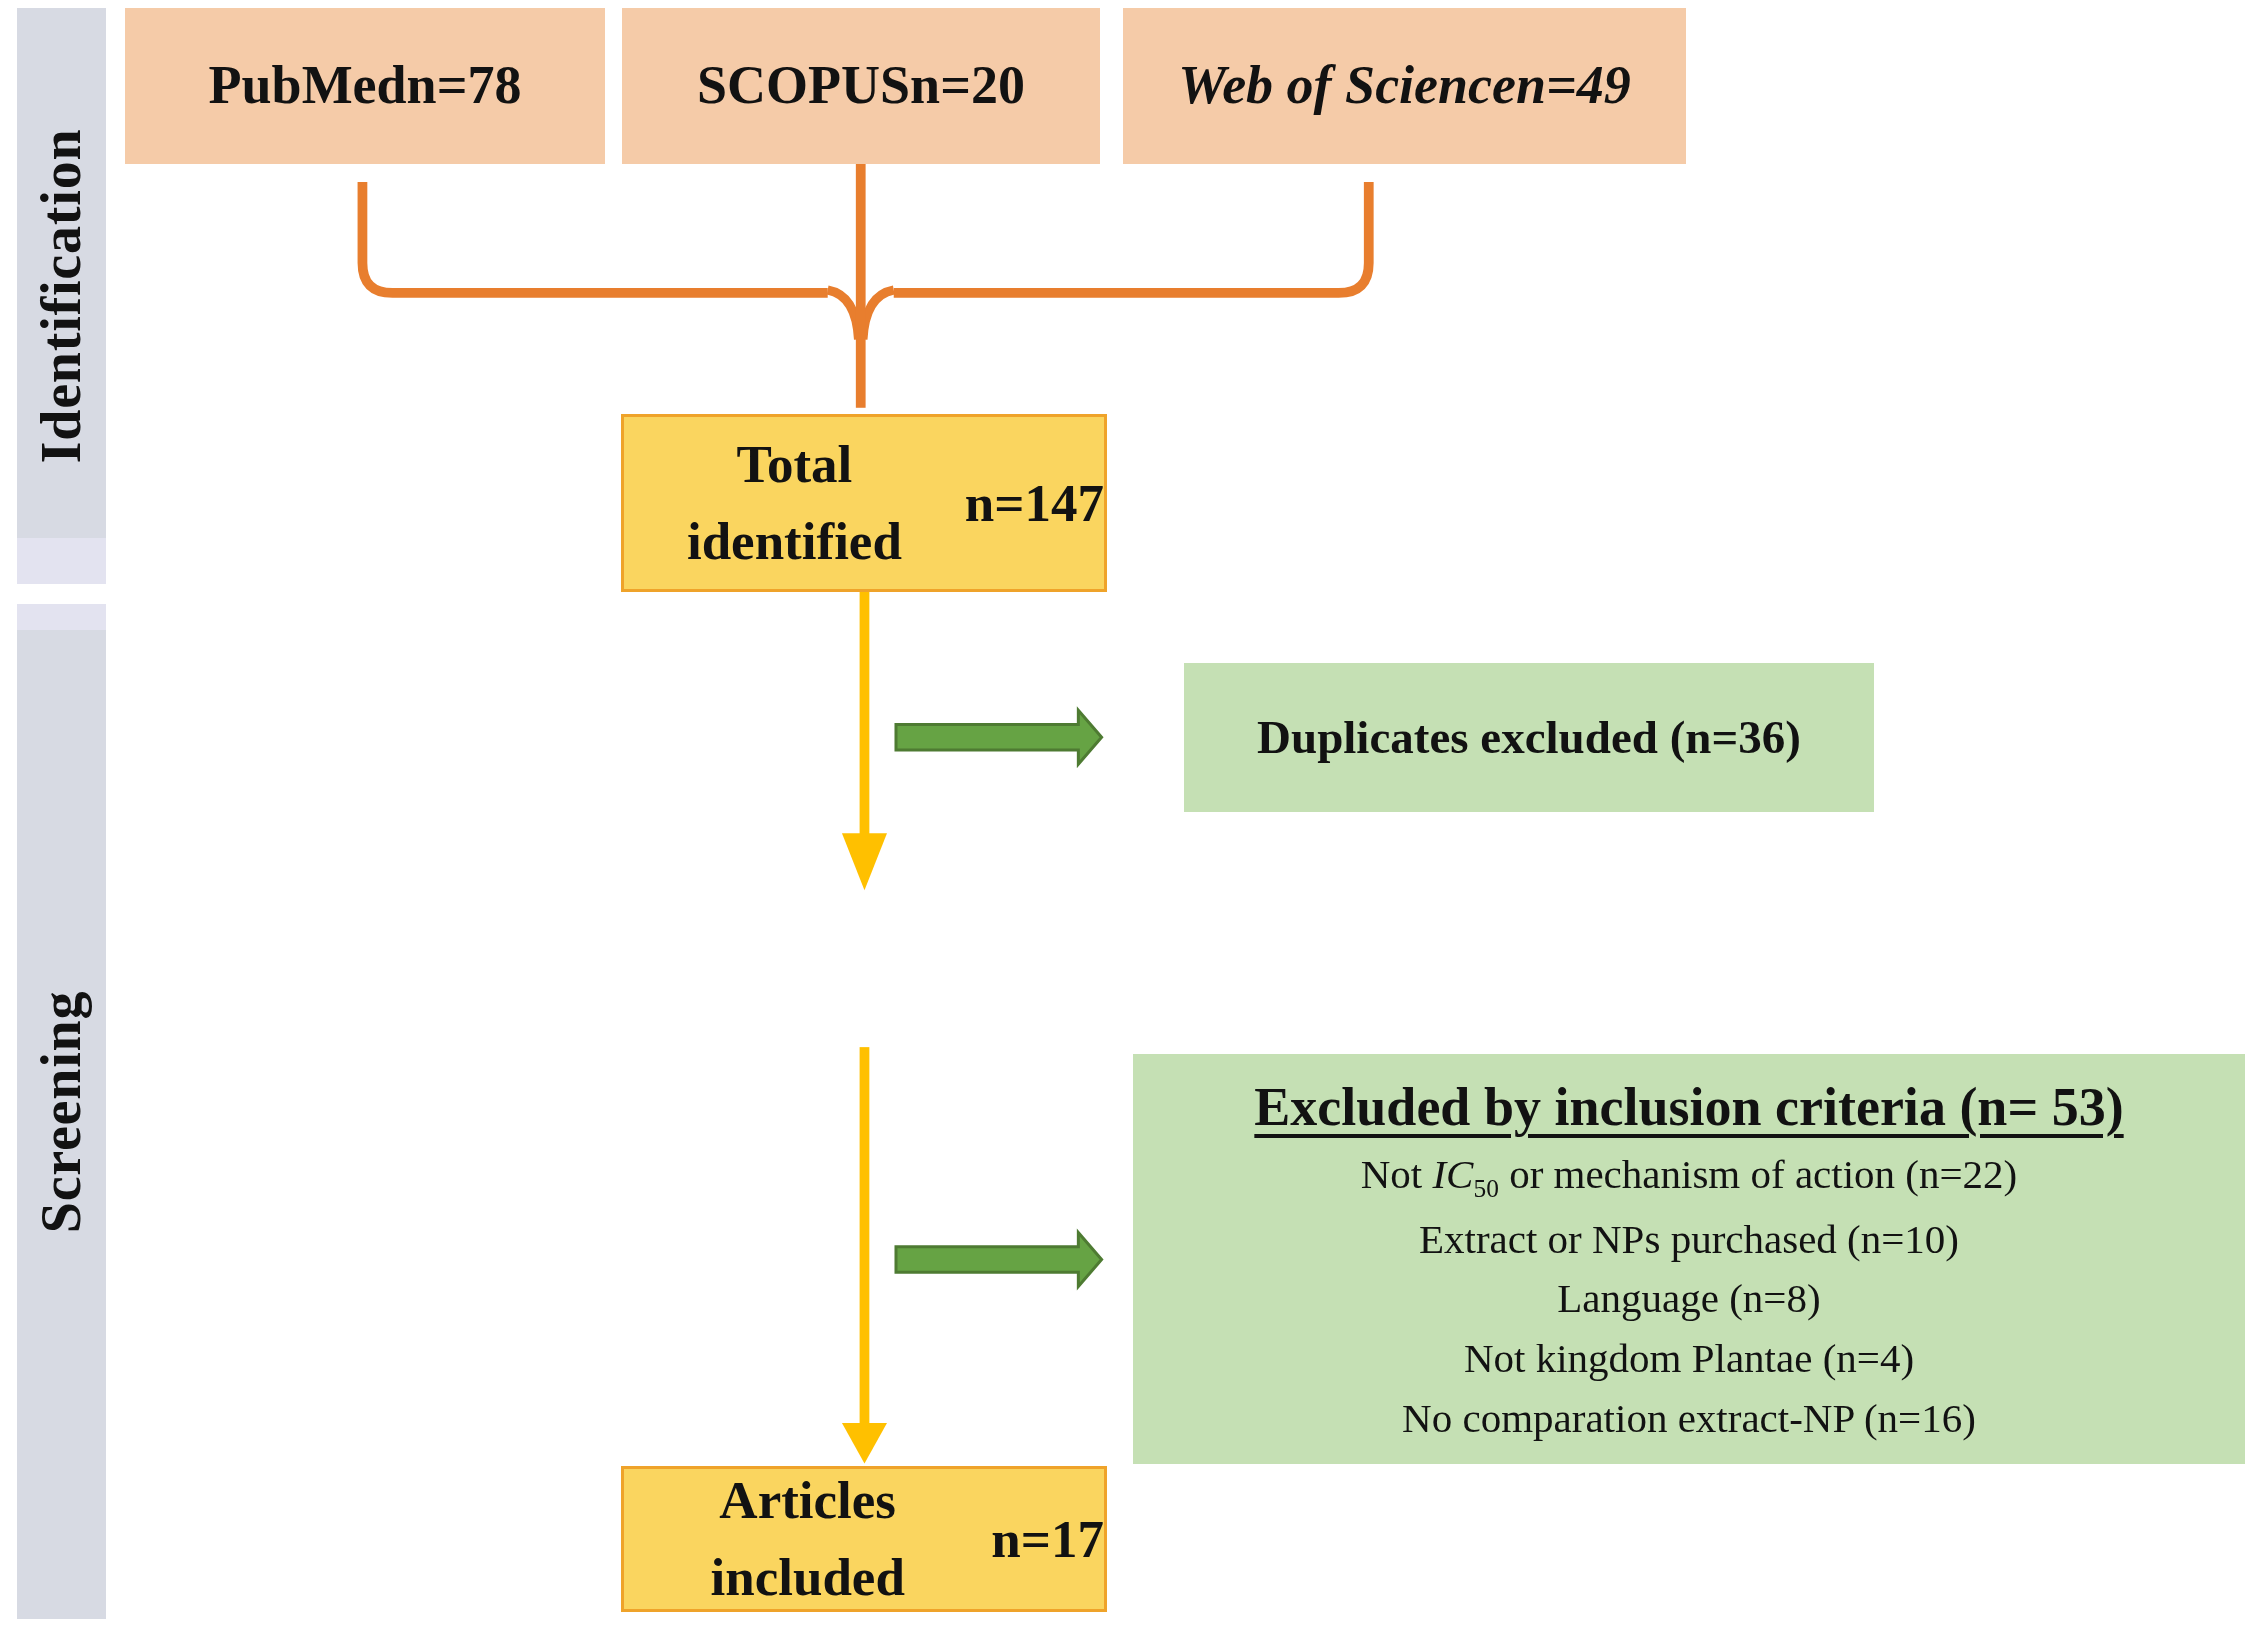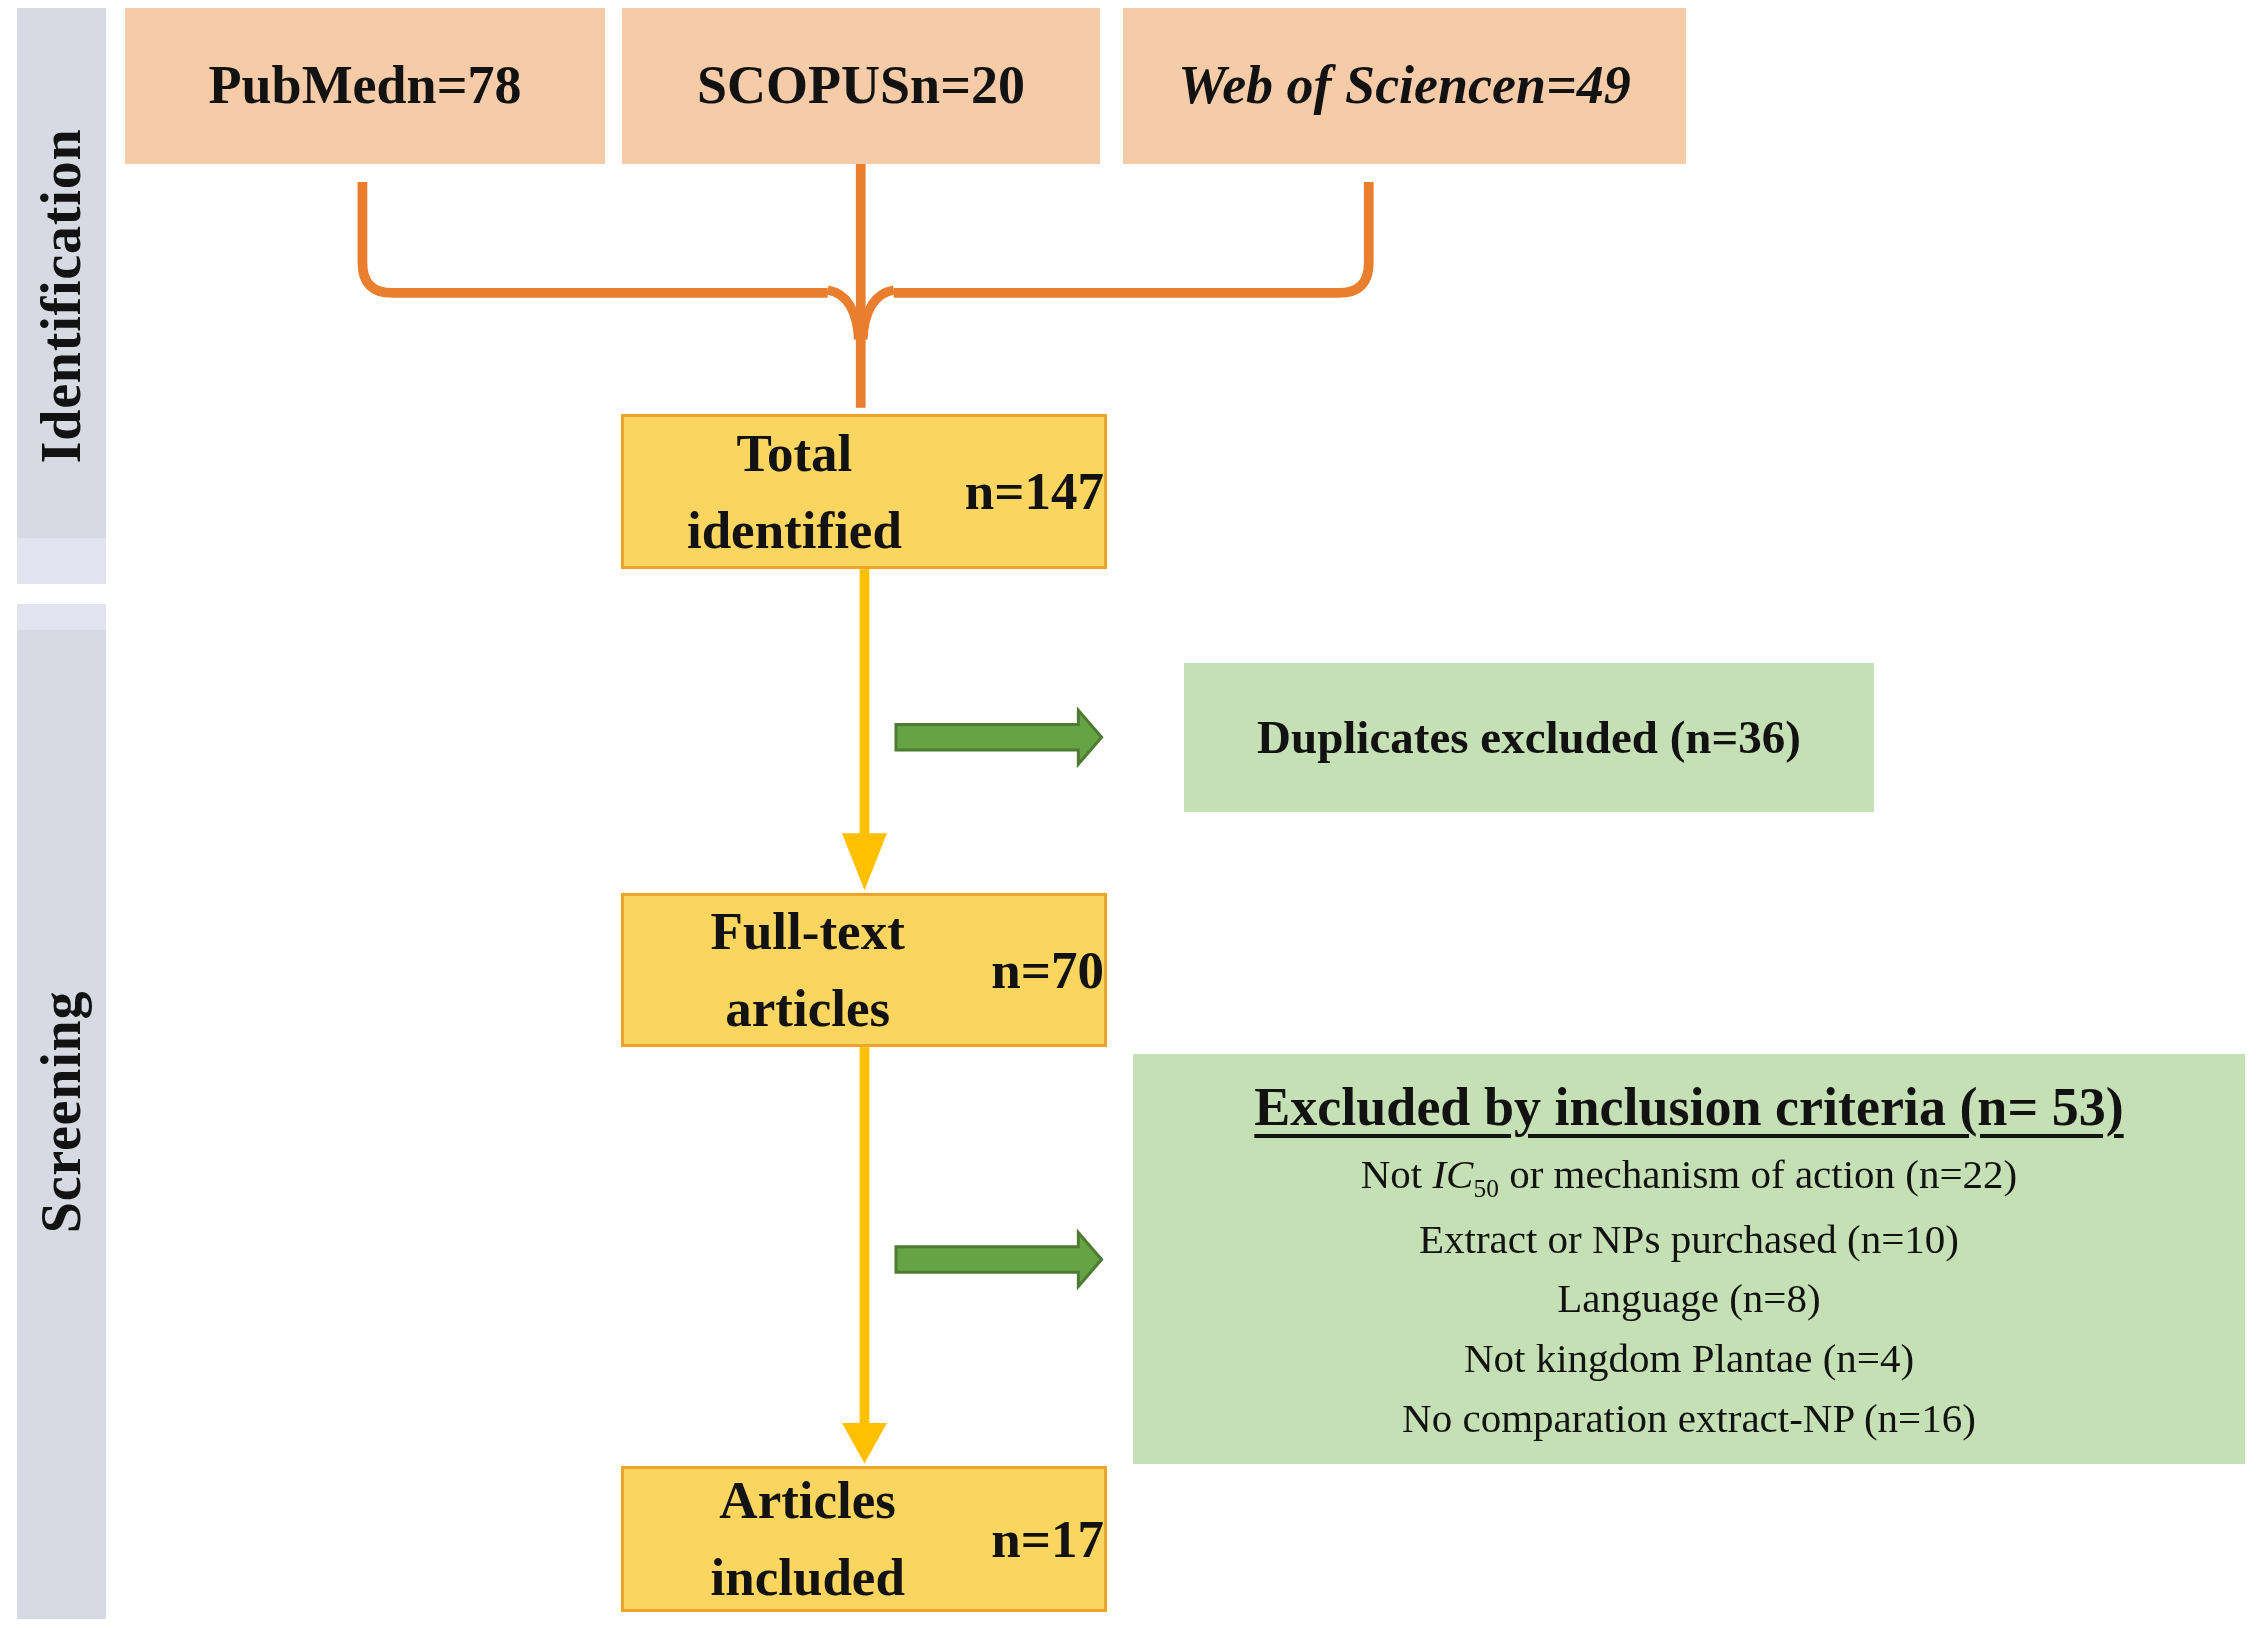"Total identified" .total { height: 155px -> 178px }
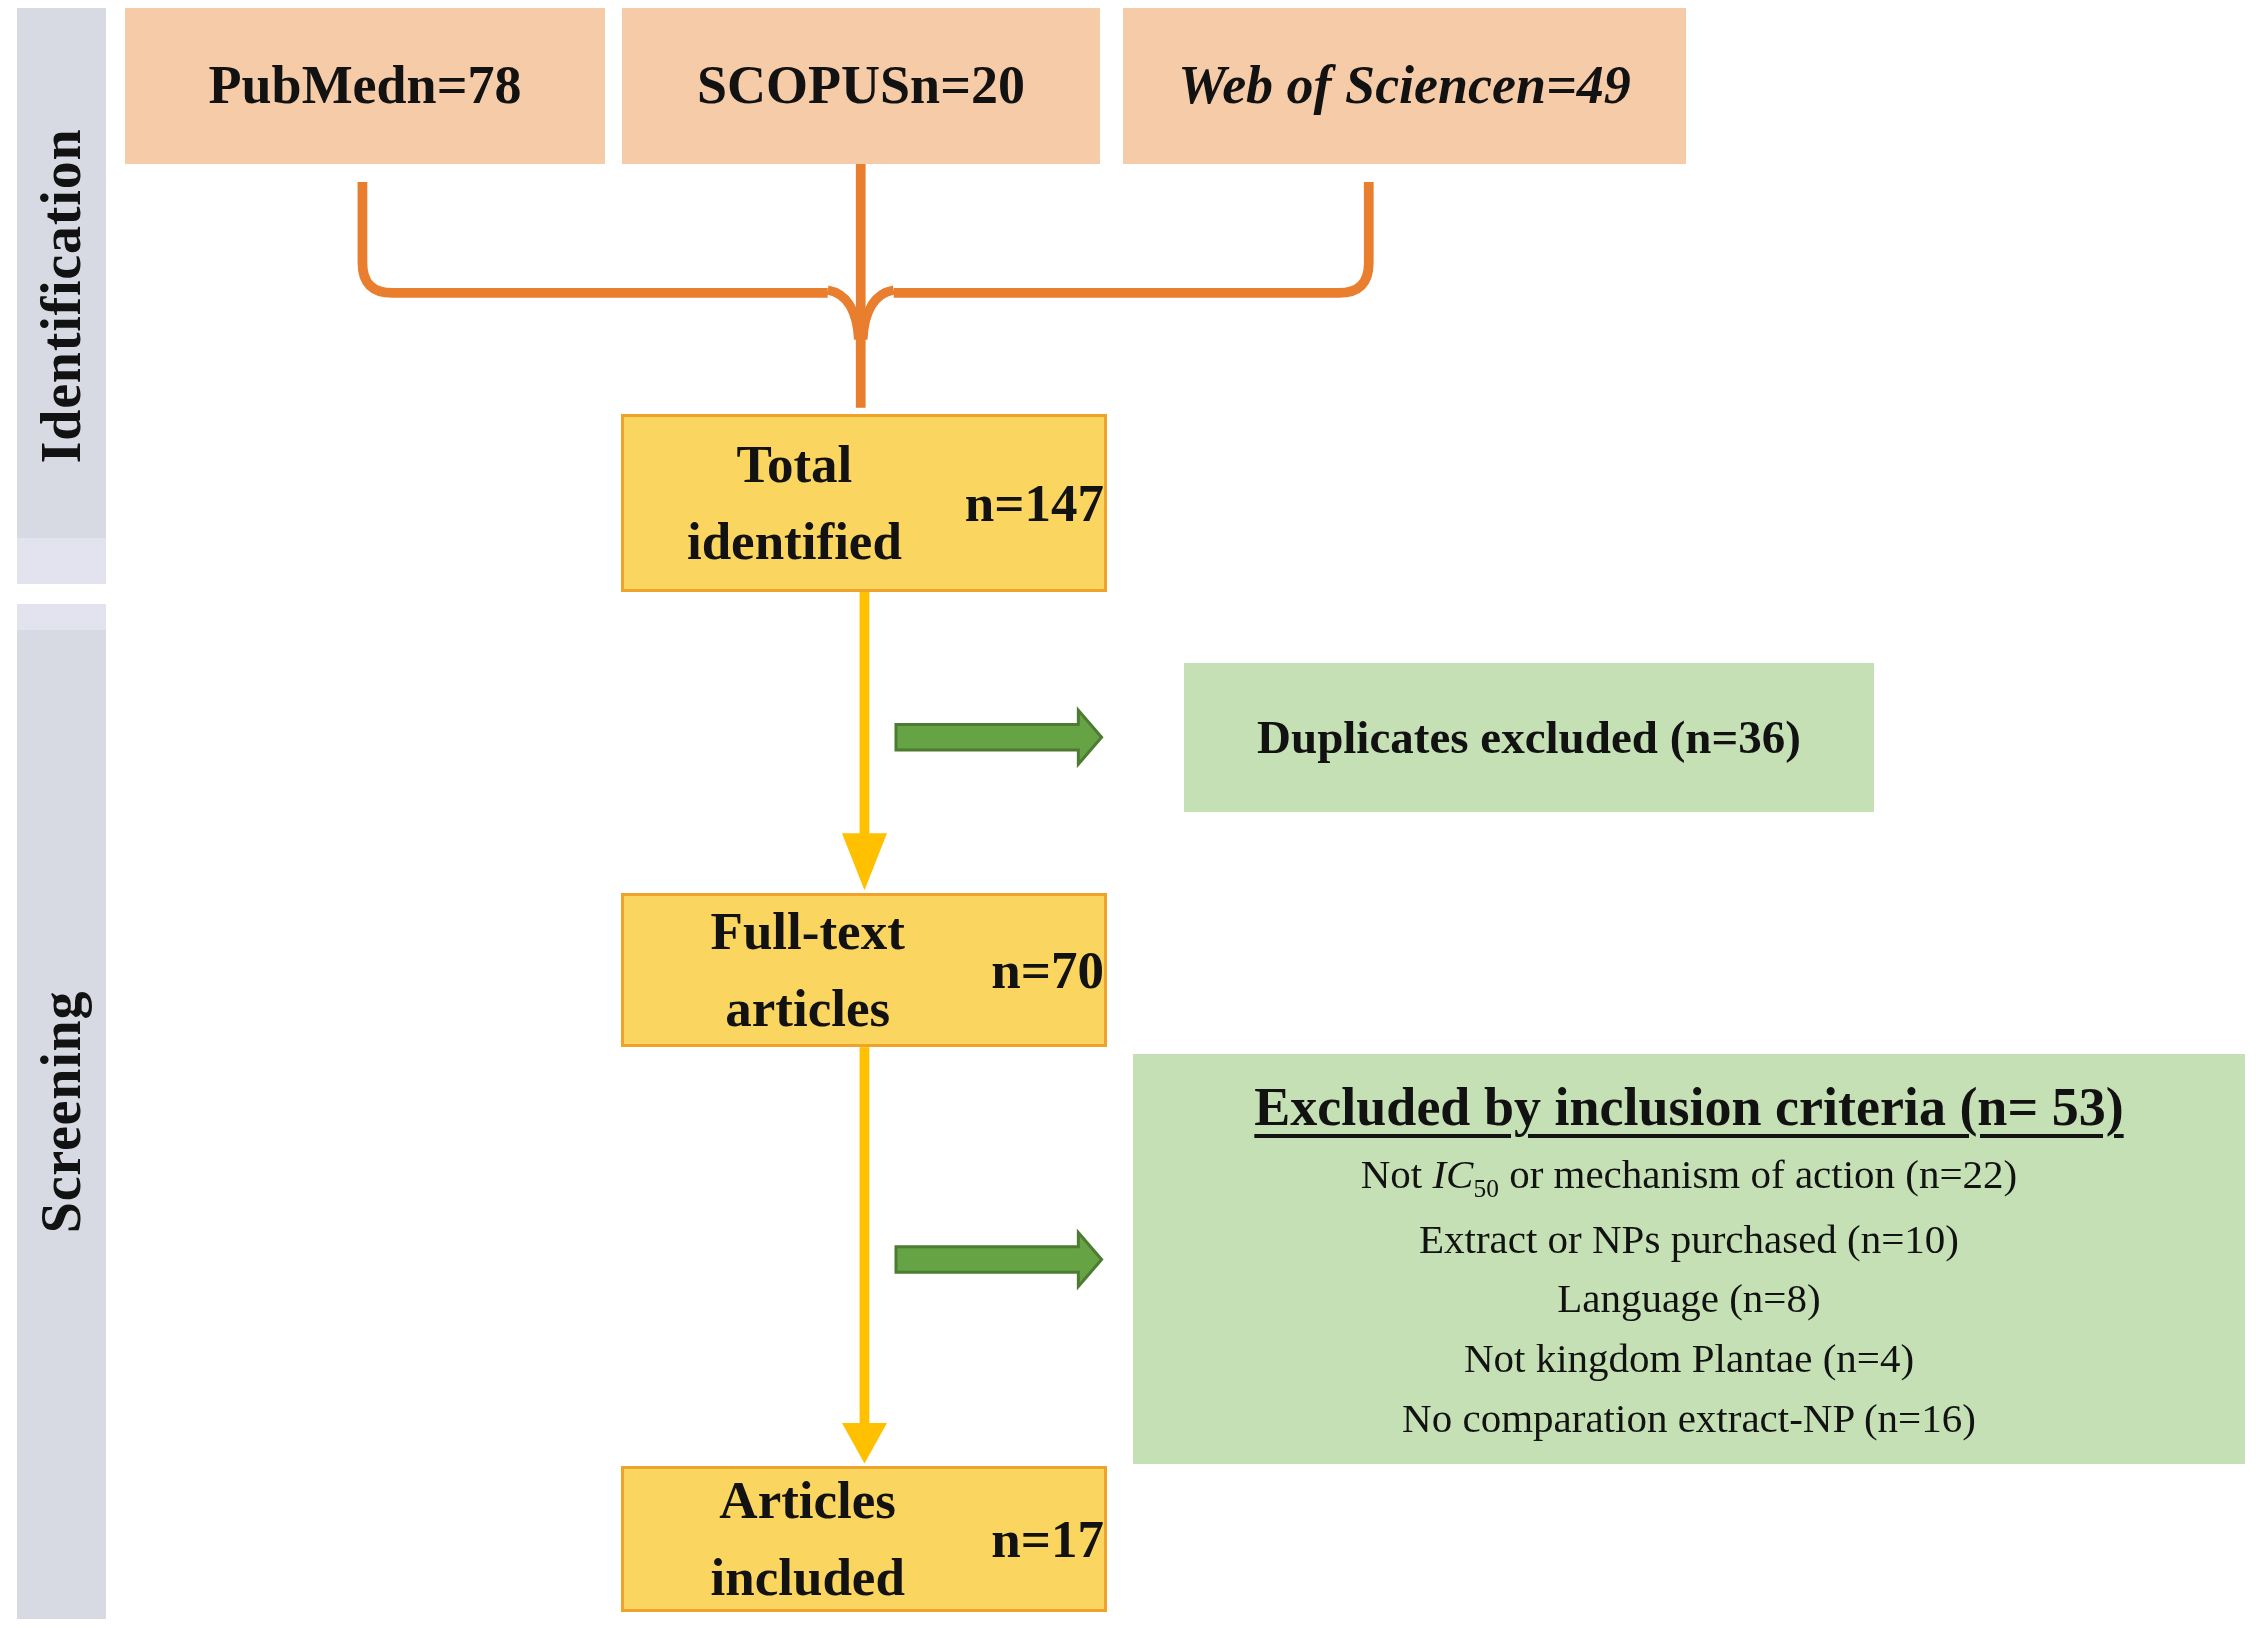"Full-text articles" div.abs { html: <div> <div>Full-text articles</div> <div>n=70</div> </div> -> none }
